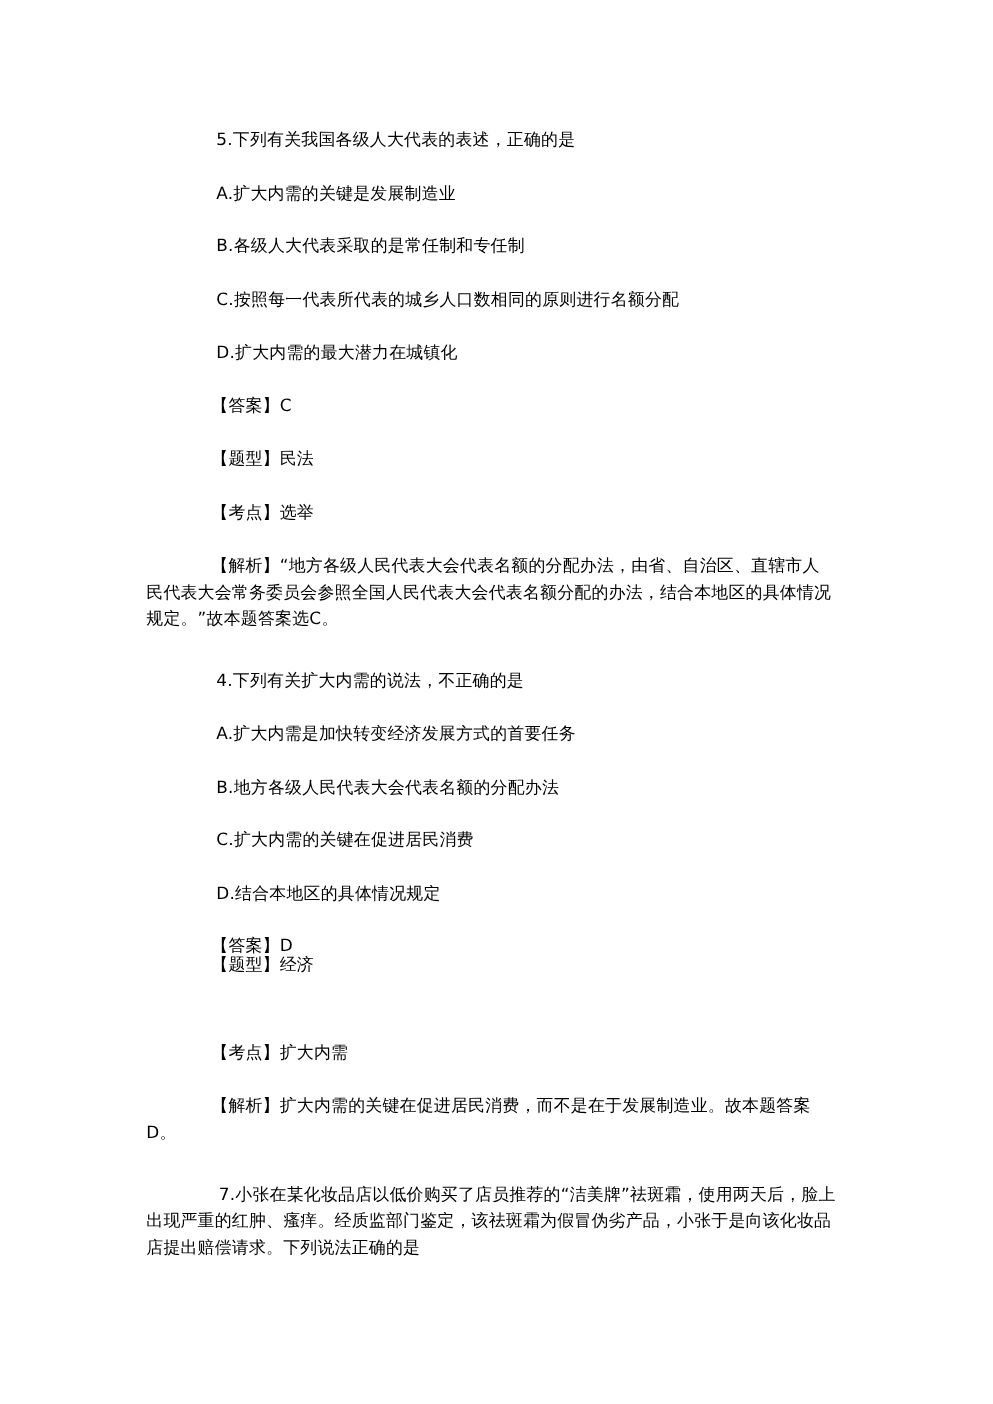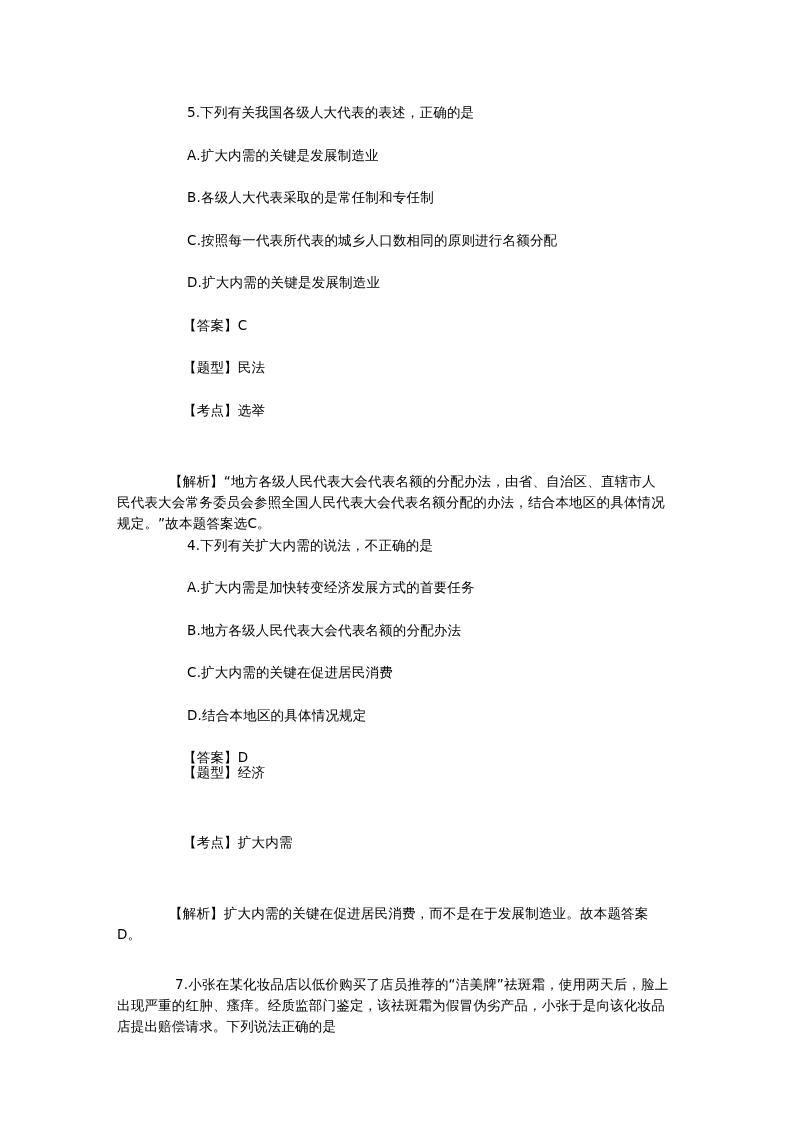"5.下列有关我国各级人大代表的表述，正确的是" .opt { margin-left: 14px -> none }
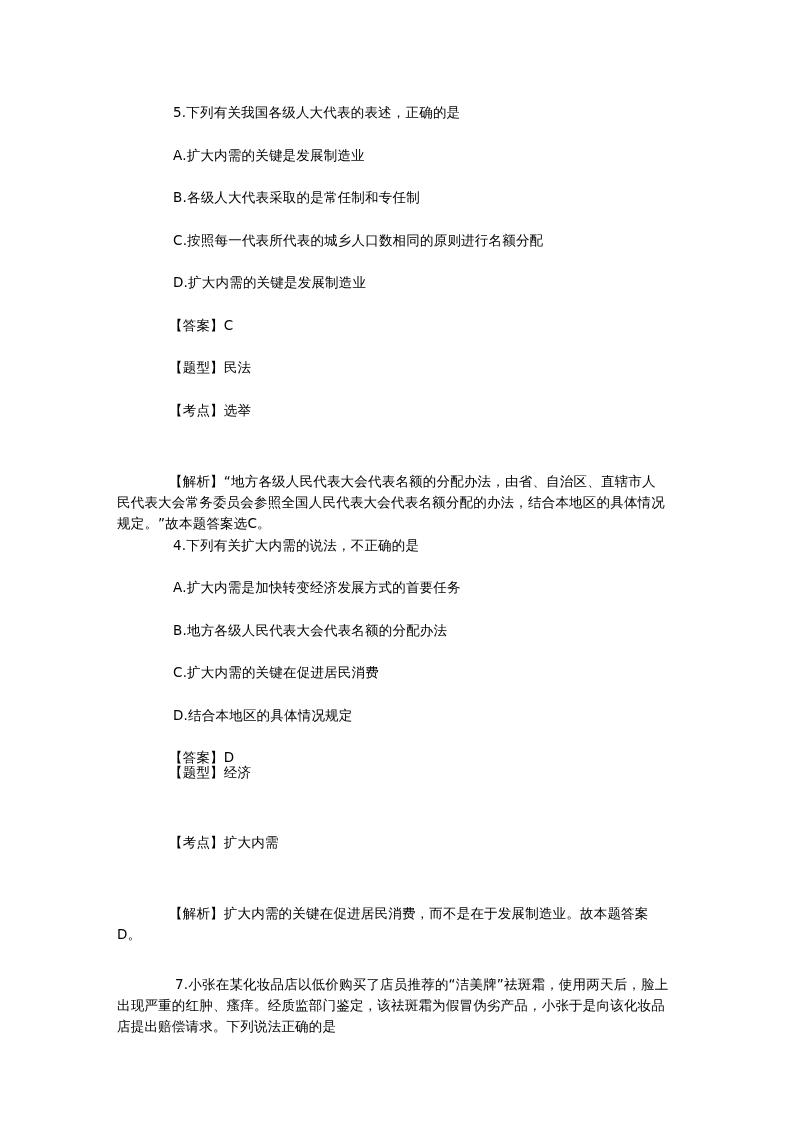"D.扩大内需的关键是发展制造业" div.p { text: 关键是发展制造业 -> 最大潜力在城镇化 }
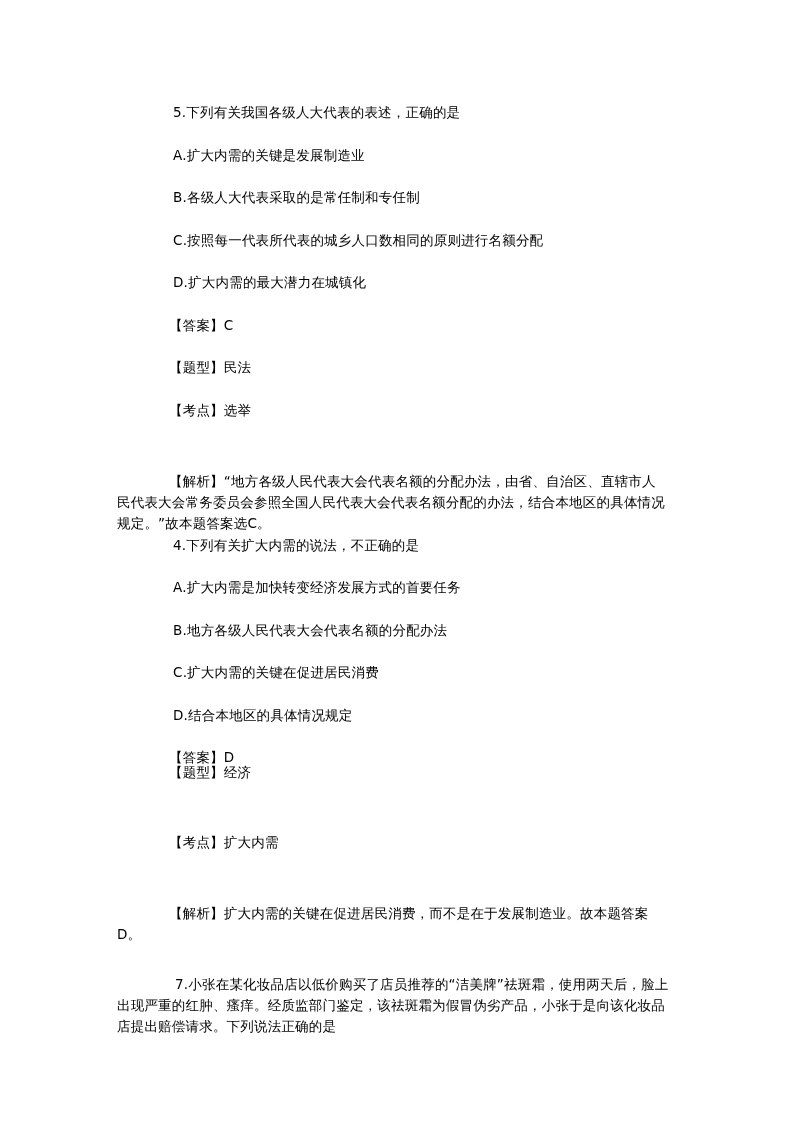"【解析】“地方各级人民代表大会代表名额的分配办法，由省、自治区、直辖市人民代表大" .ind { margin-top: 28px -> none }
